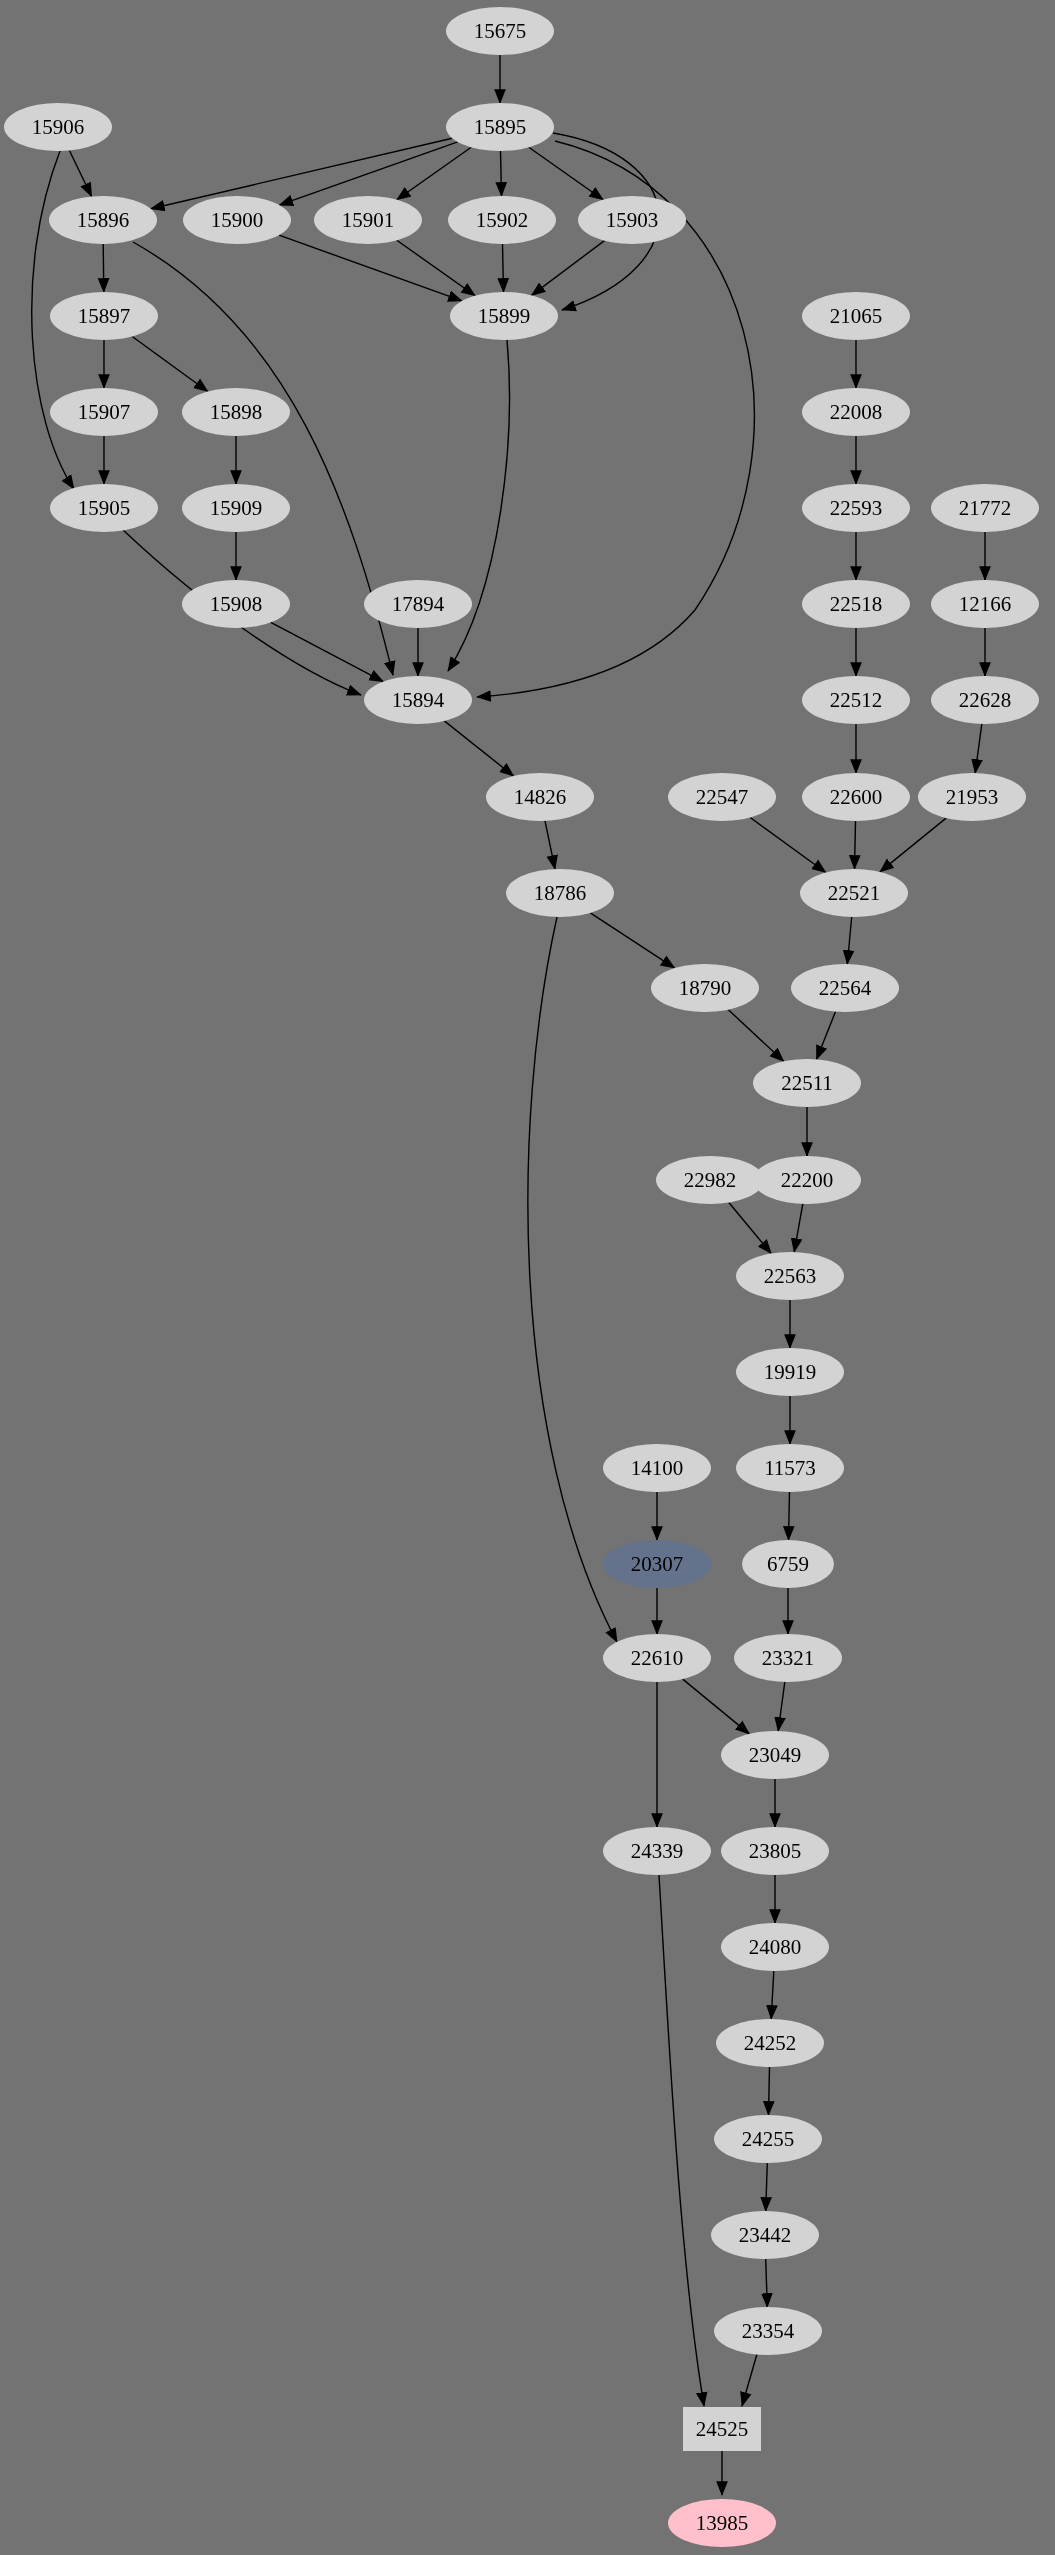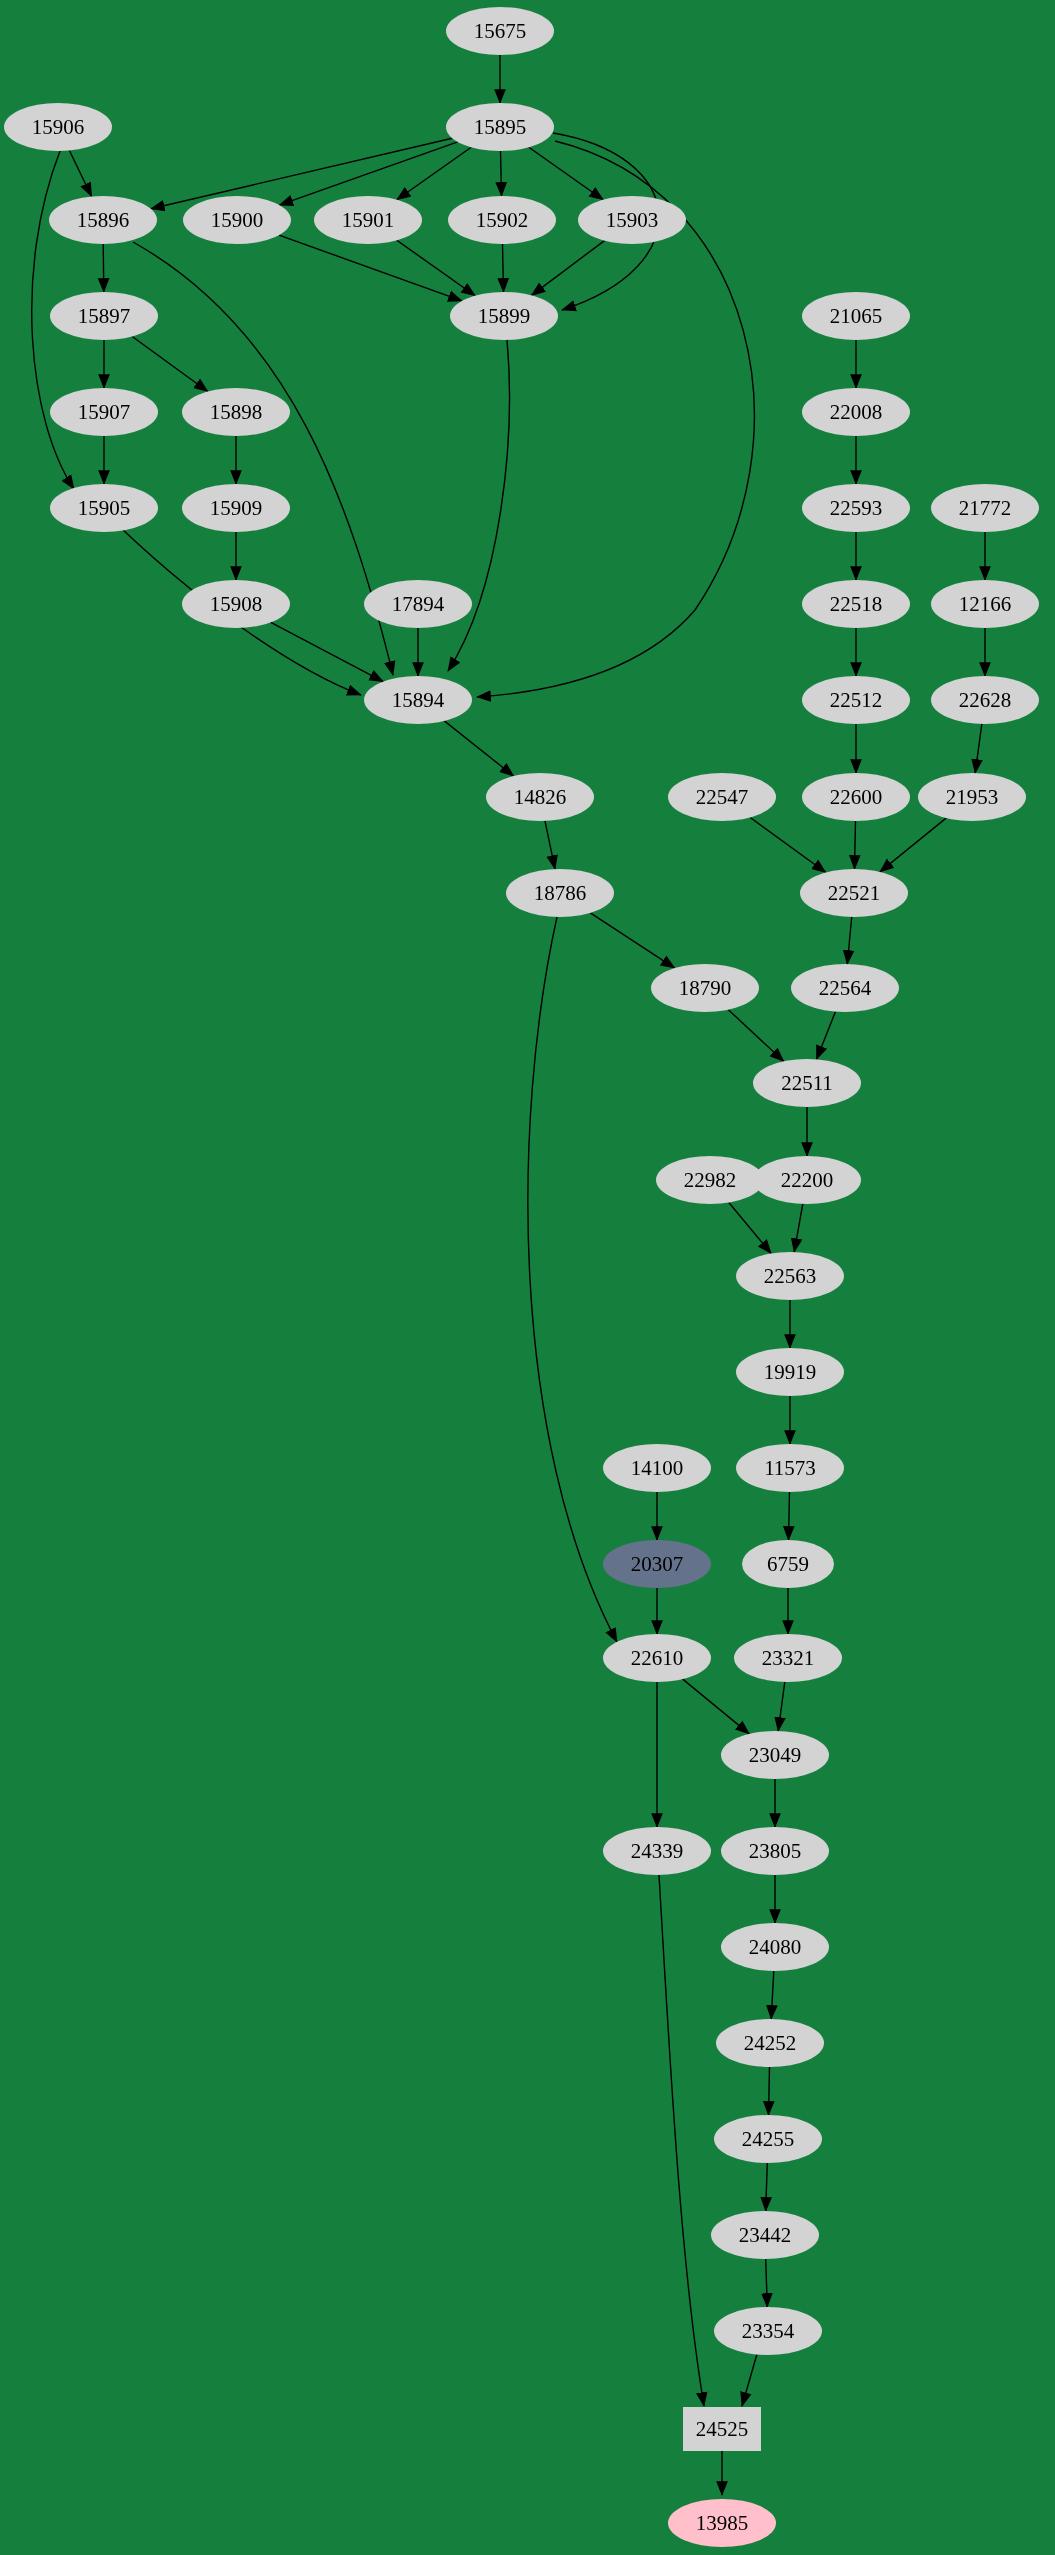"15675" #canvas-wrap { background: #15803d -> #737373 }
